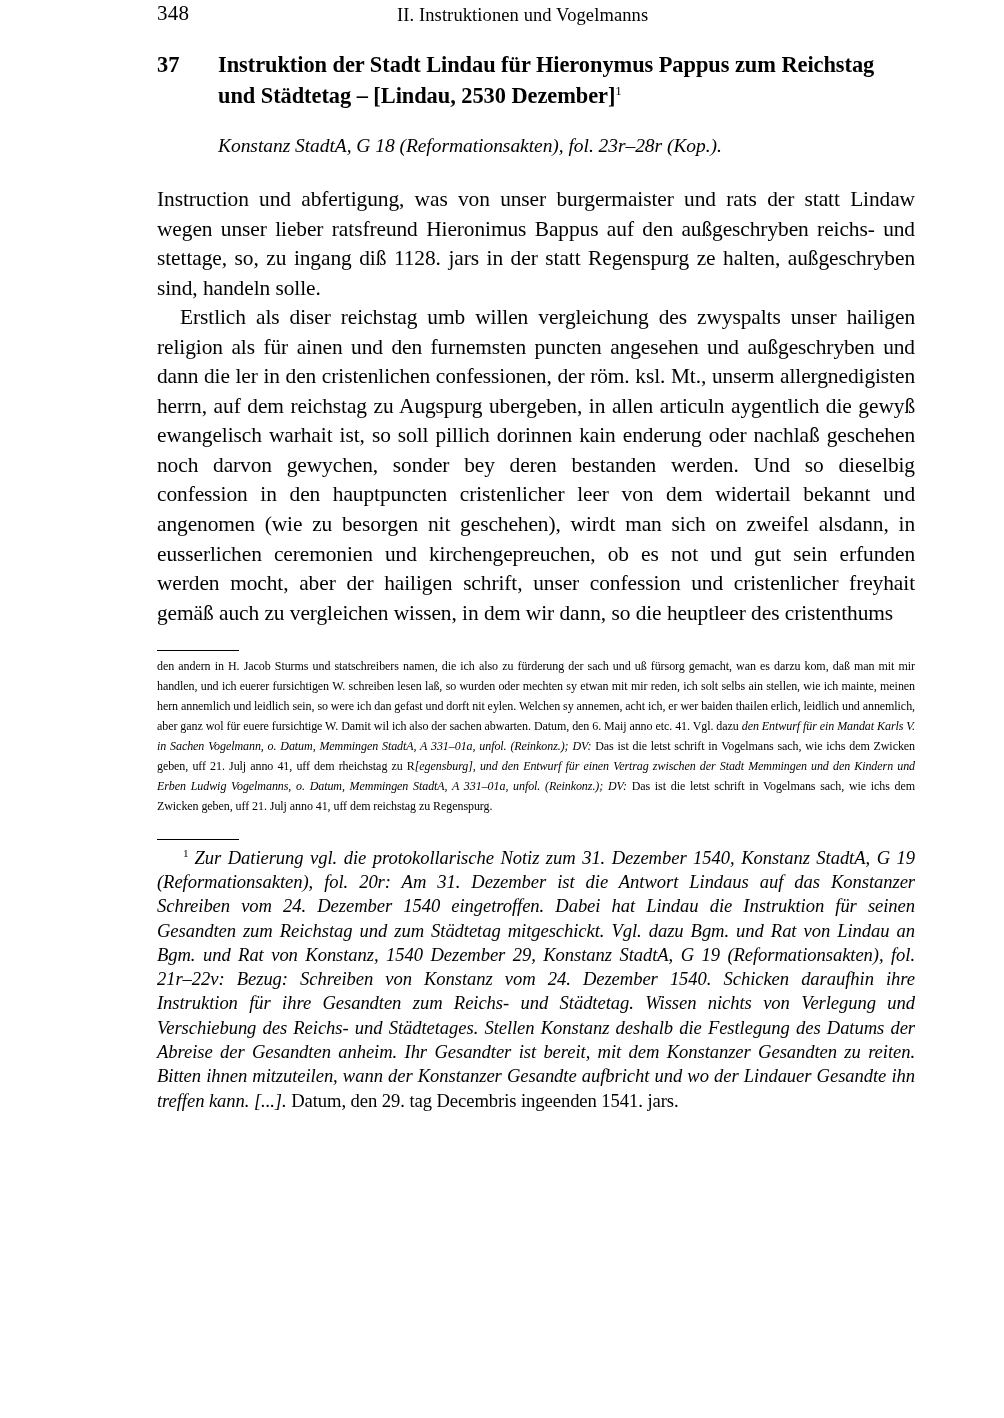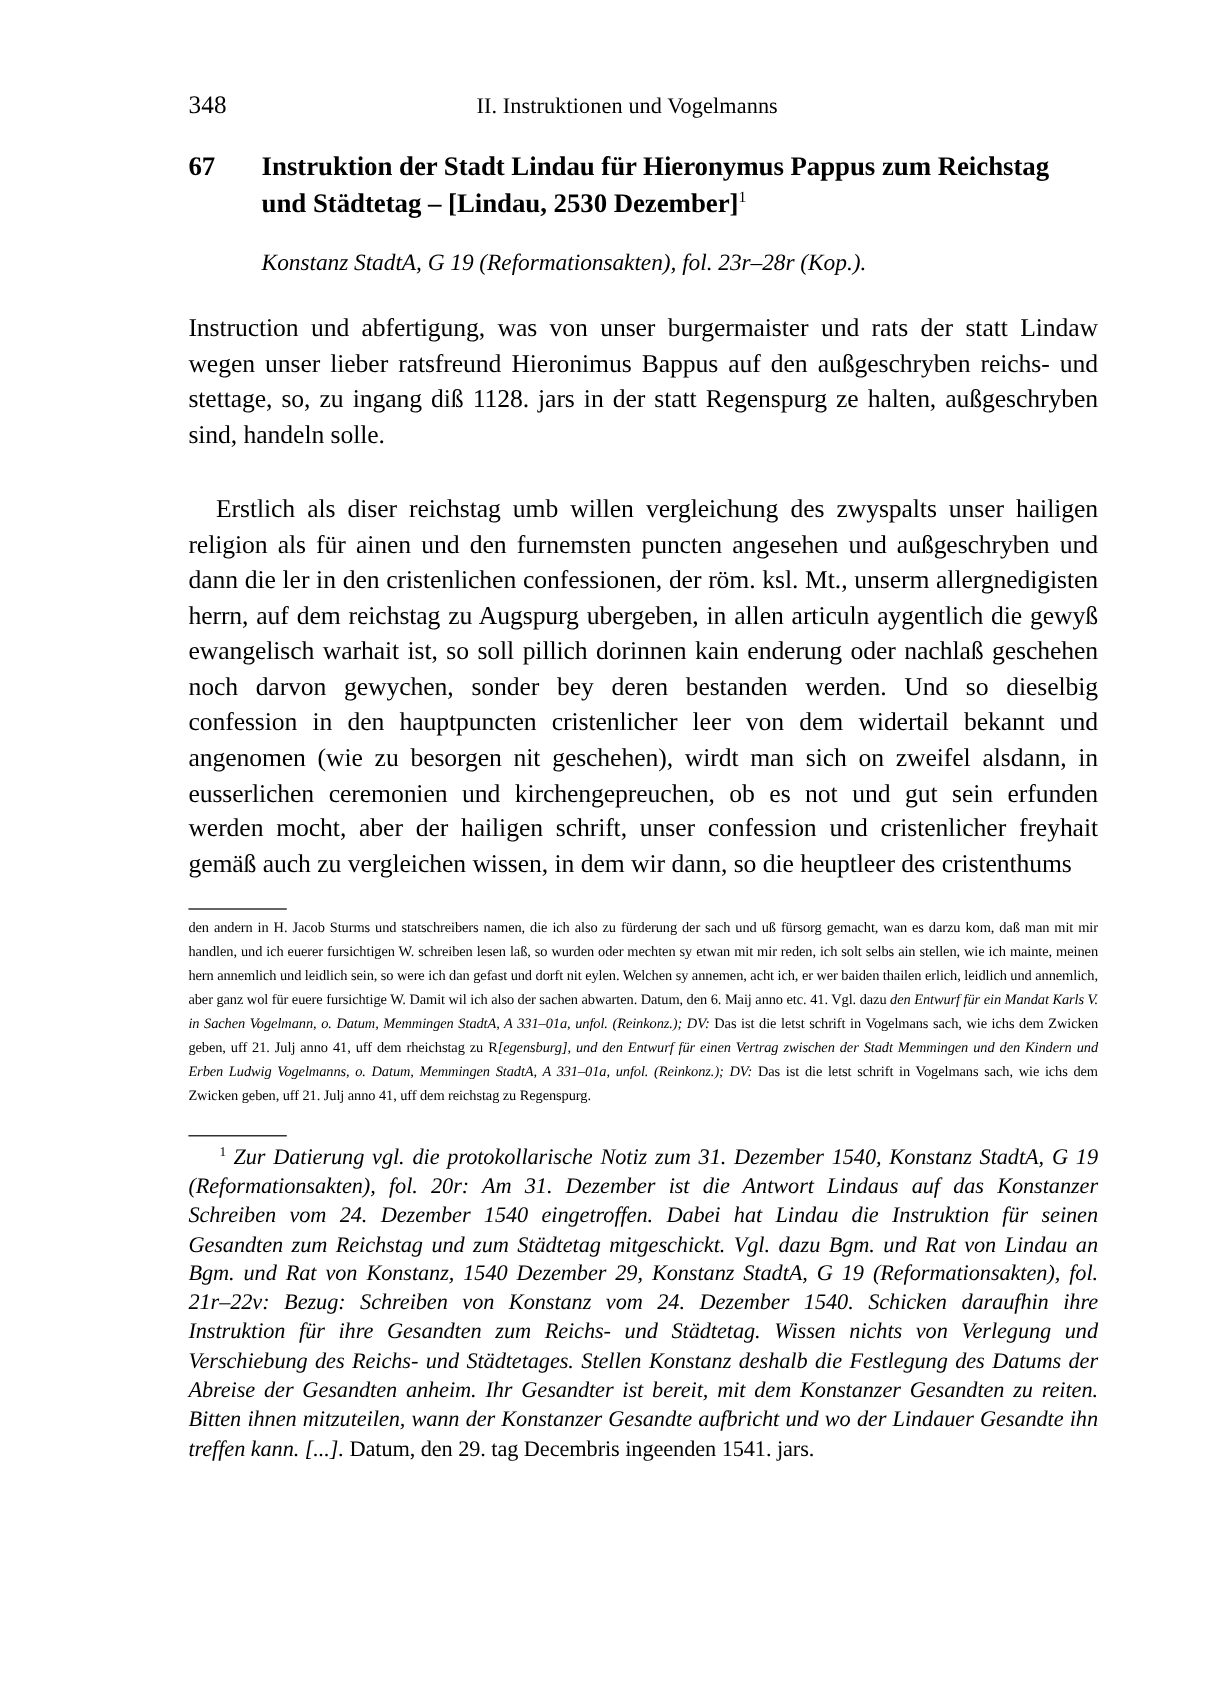"348" .running-head { margin-top: 74px -> none }
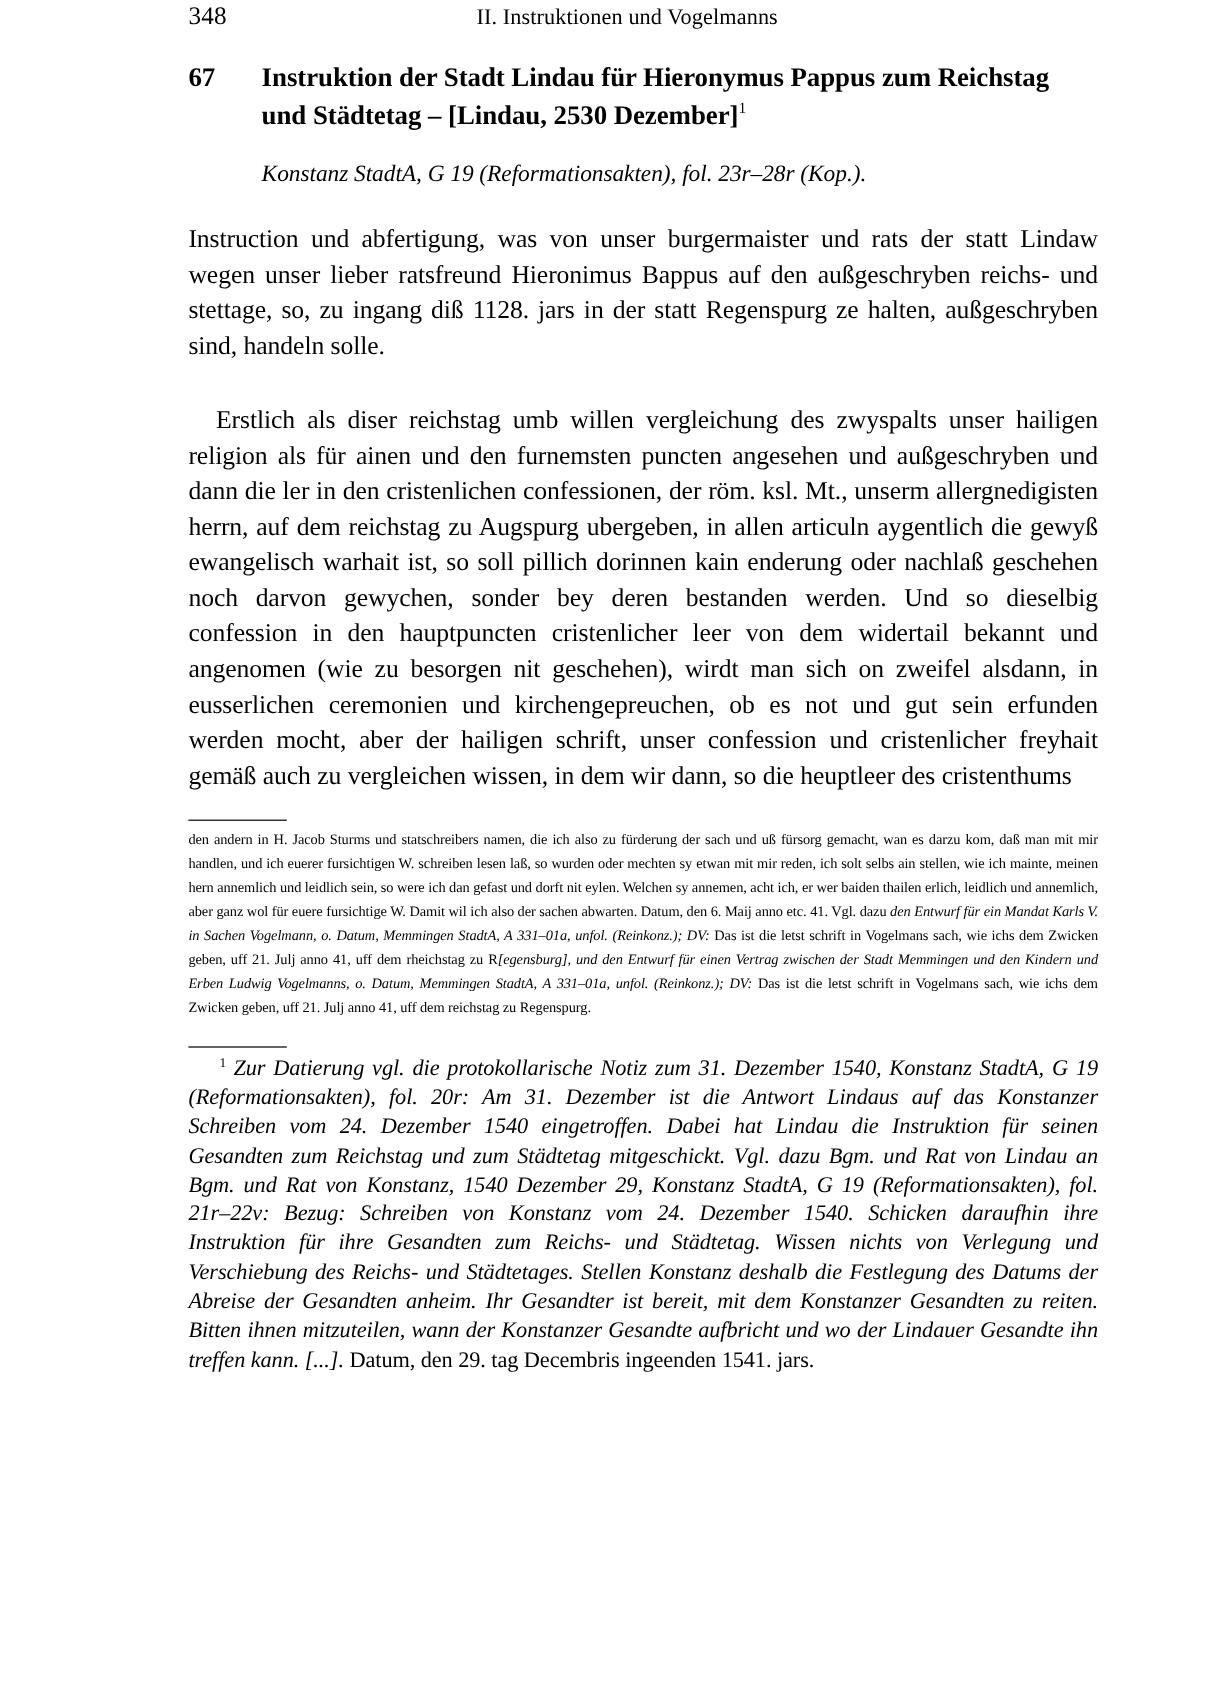"67" span.item-number { text: 67 -> 37 }
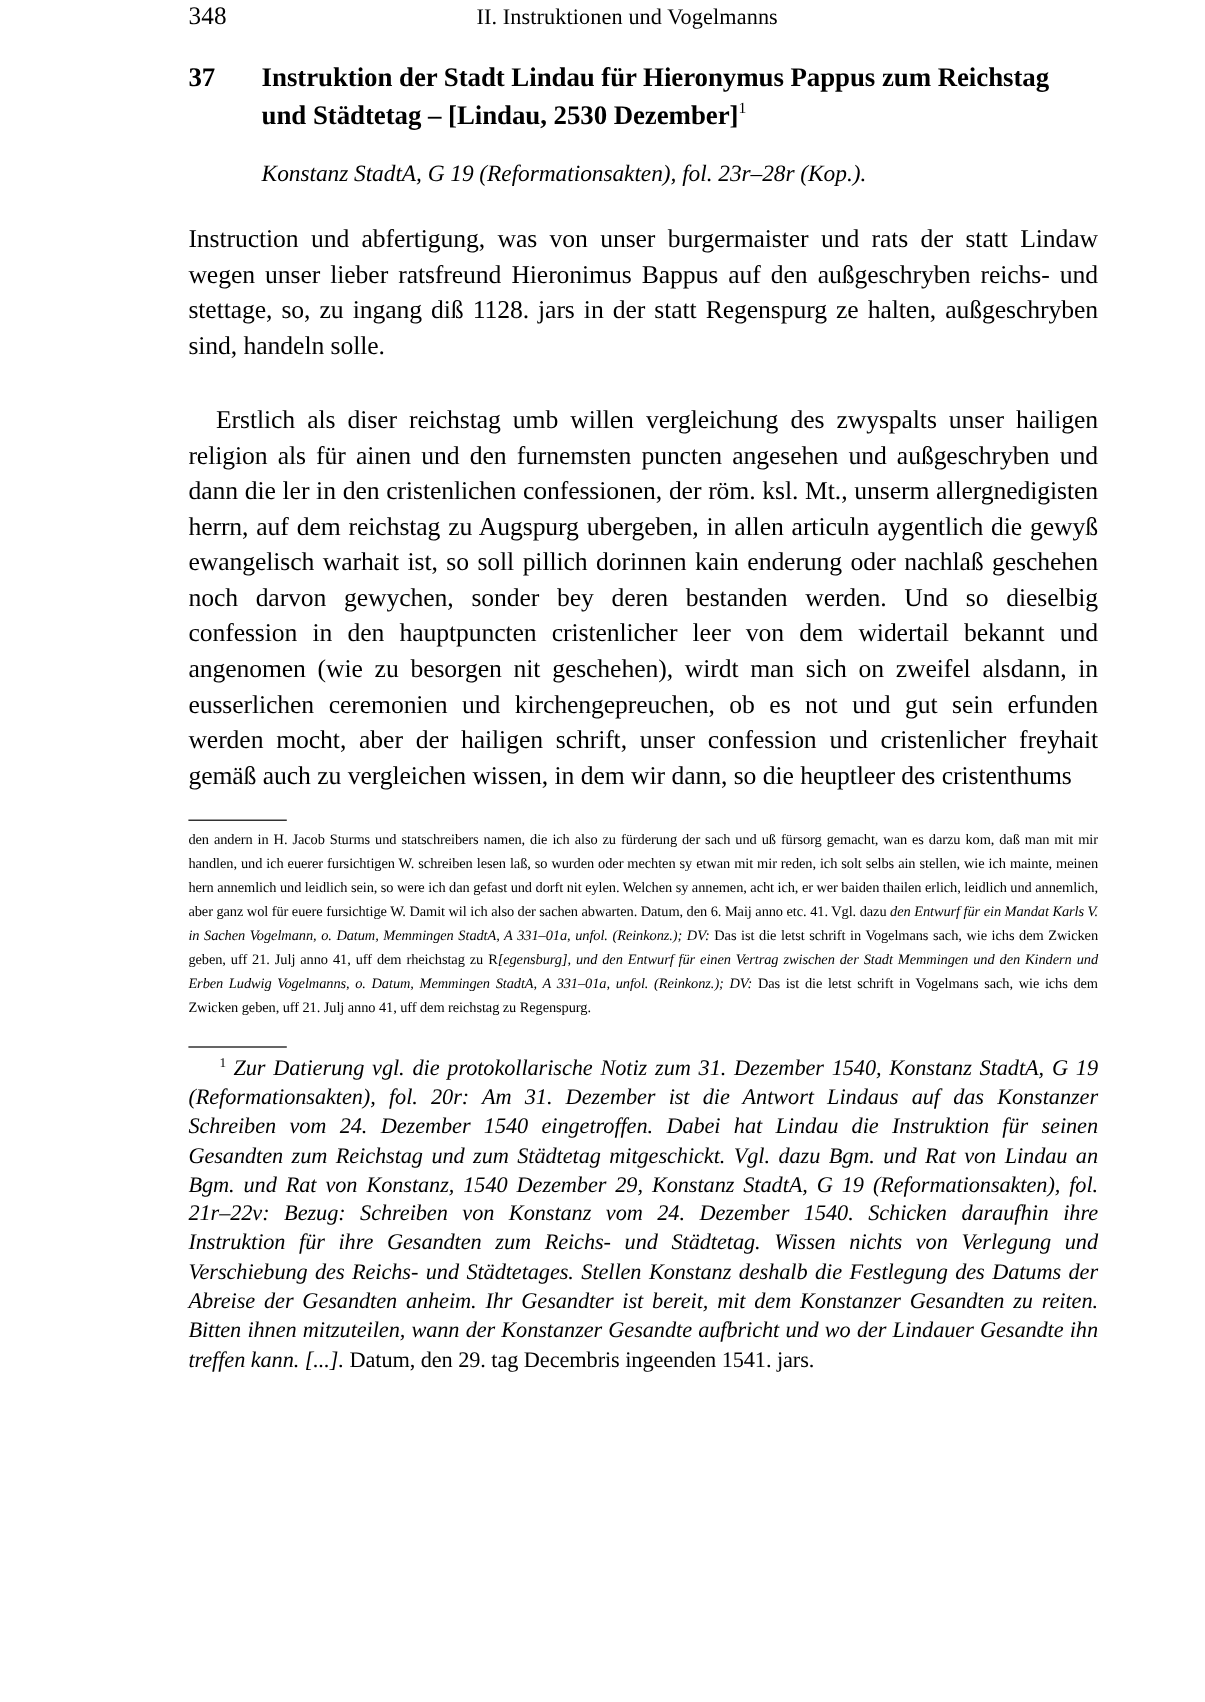"Konstanz StadtA, G 19" div.source-line { text: 19 -> 18 }
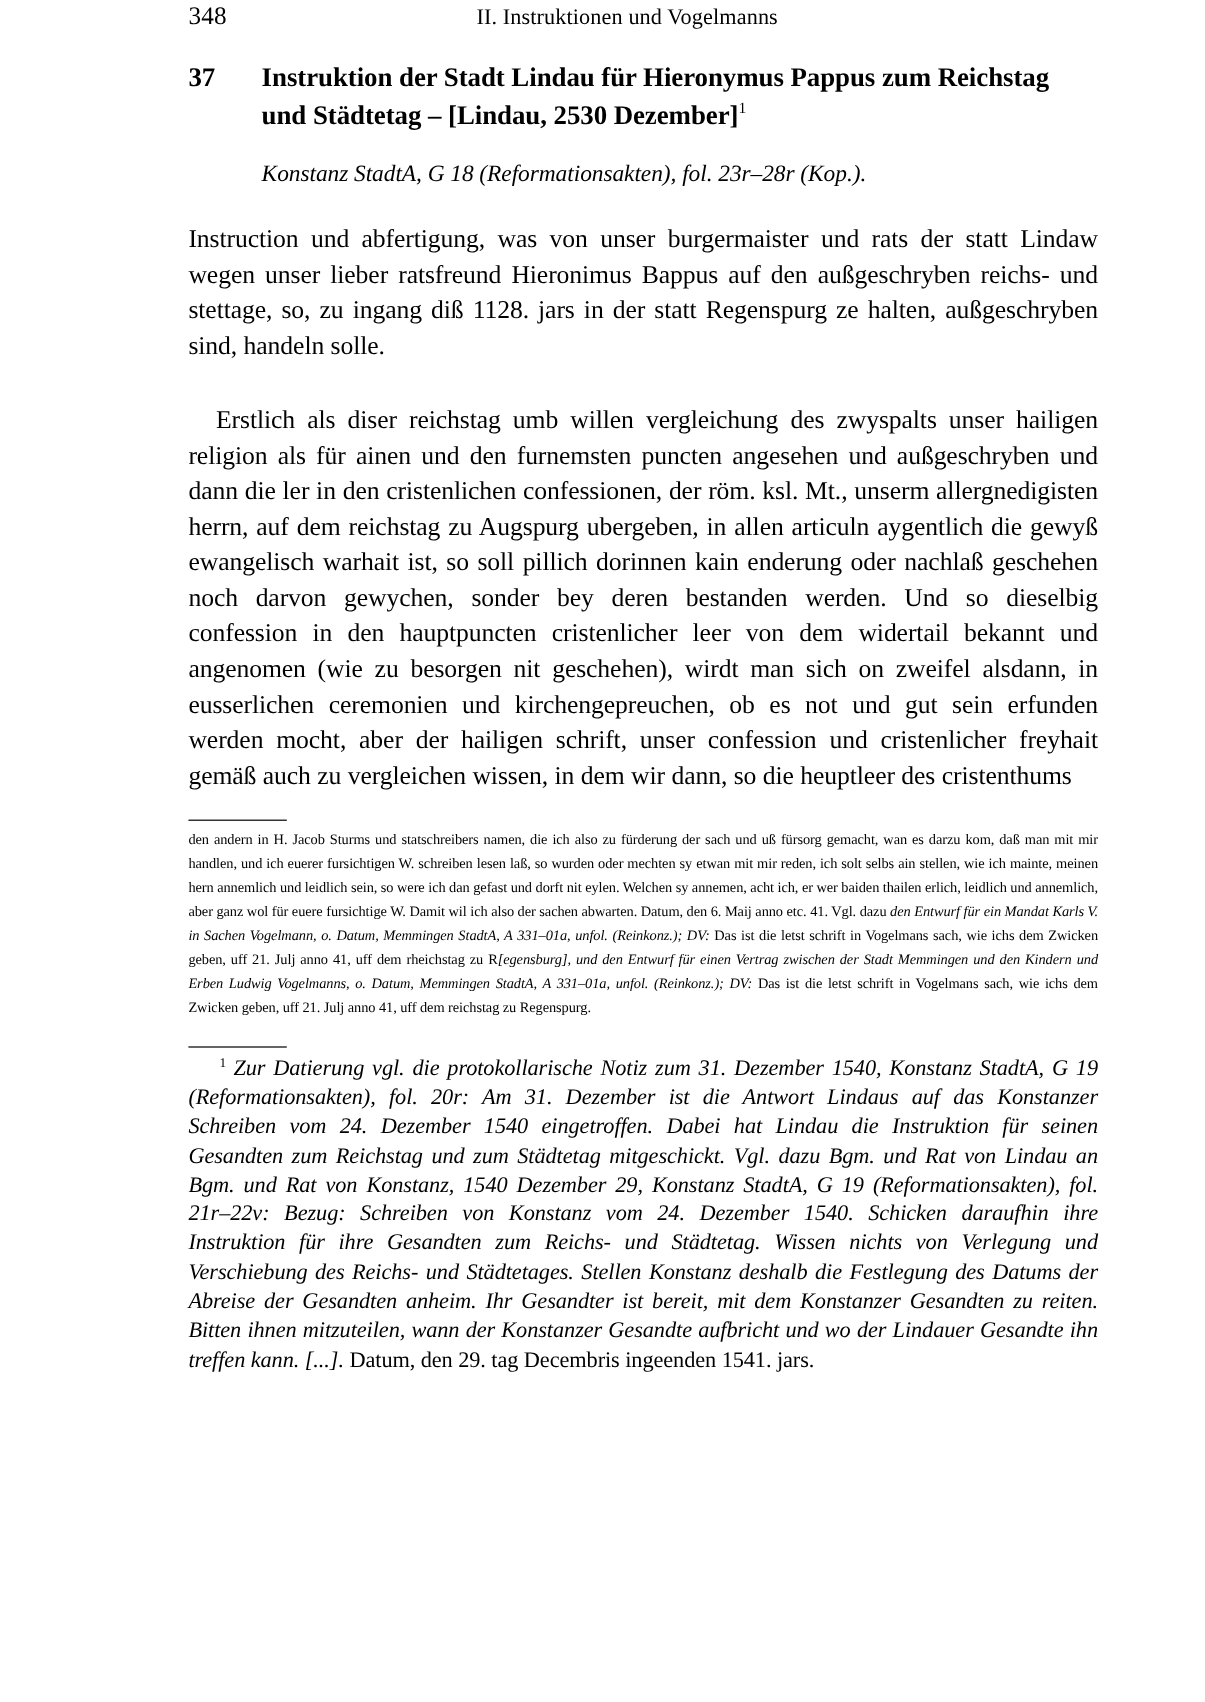"Erstlich als diser reichstag umb" .body-text p.indent { margin-top: 33px -> none }
